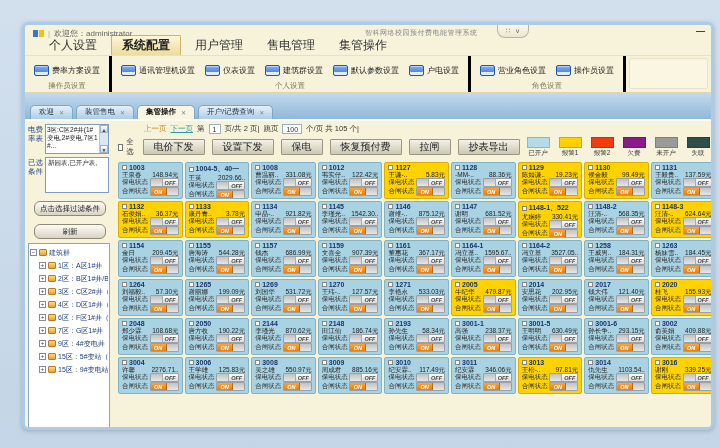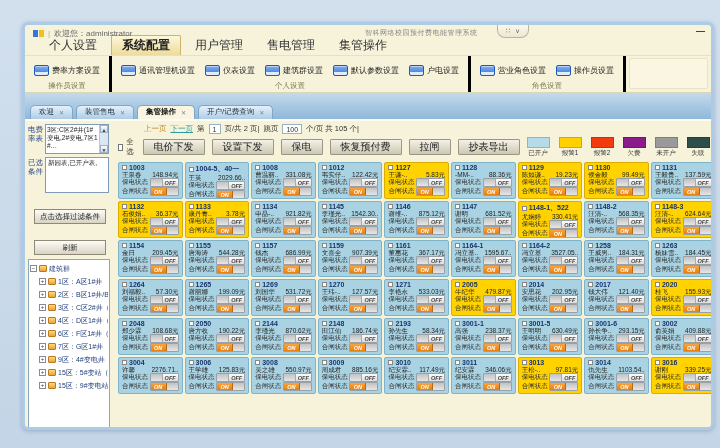"点击选择过滤条件" .sbtn { border-radius: 0 -> 6px; margin: 16px auto 4px -> 8px auto 4px }
